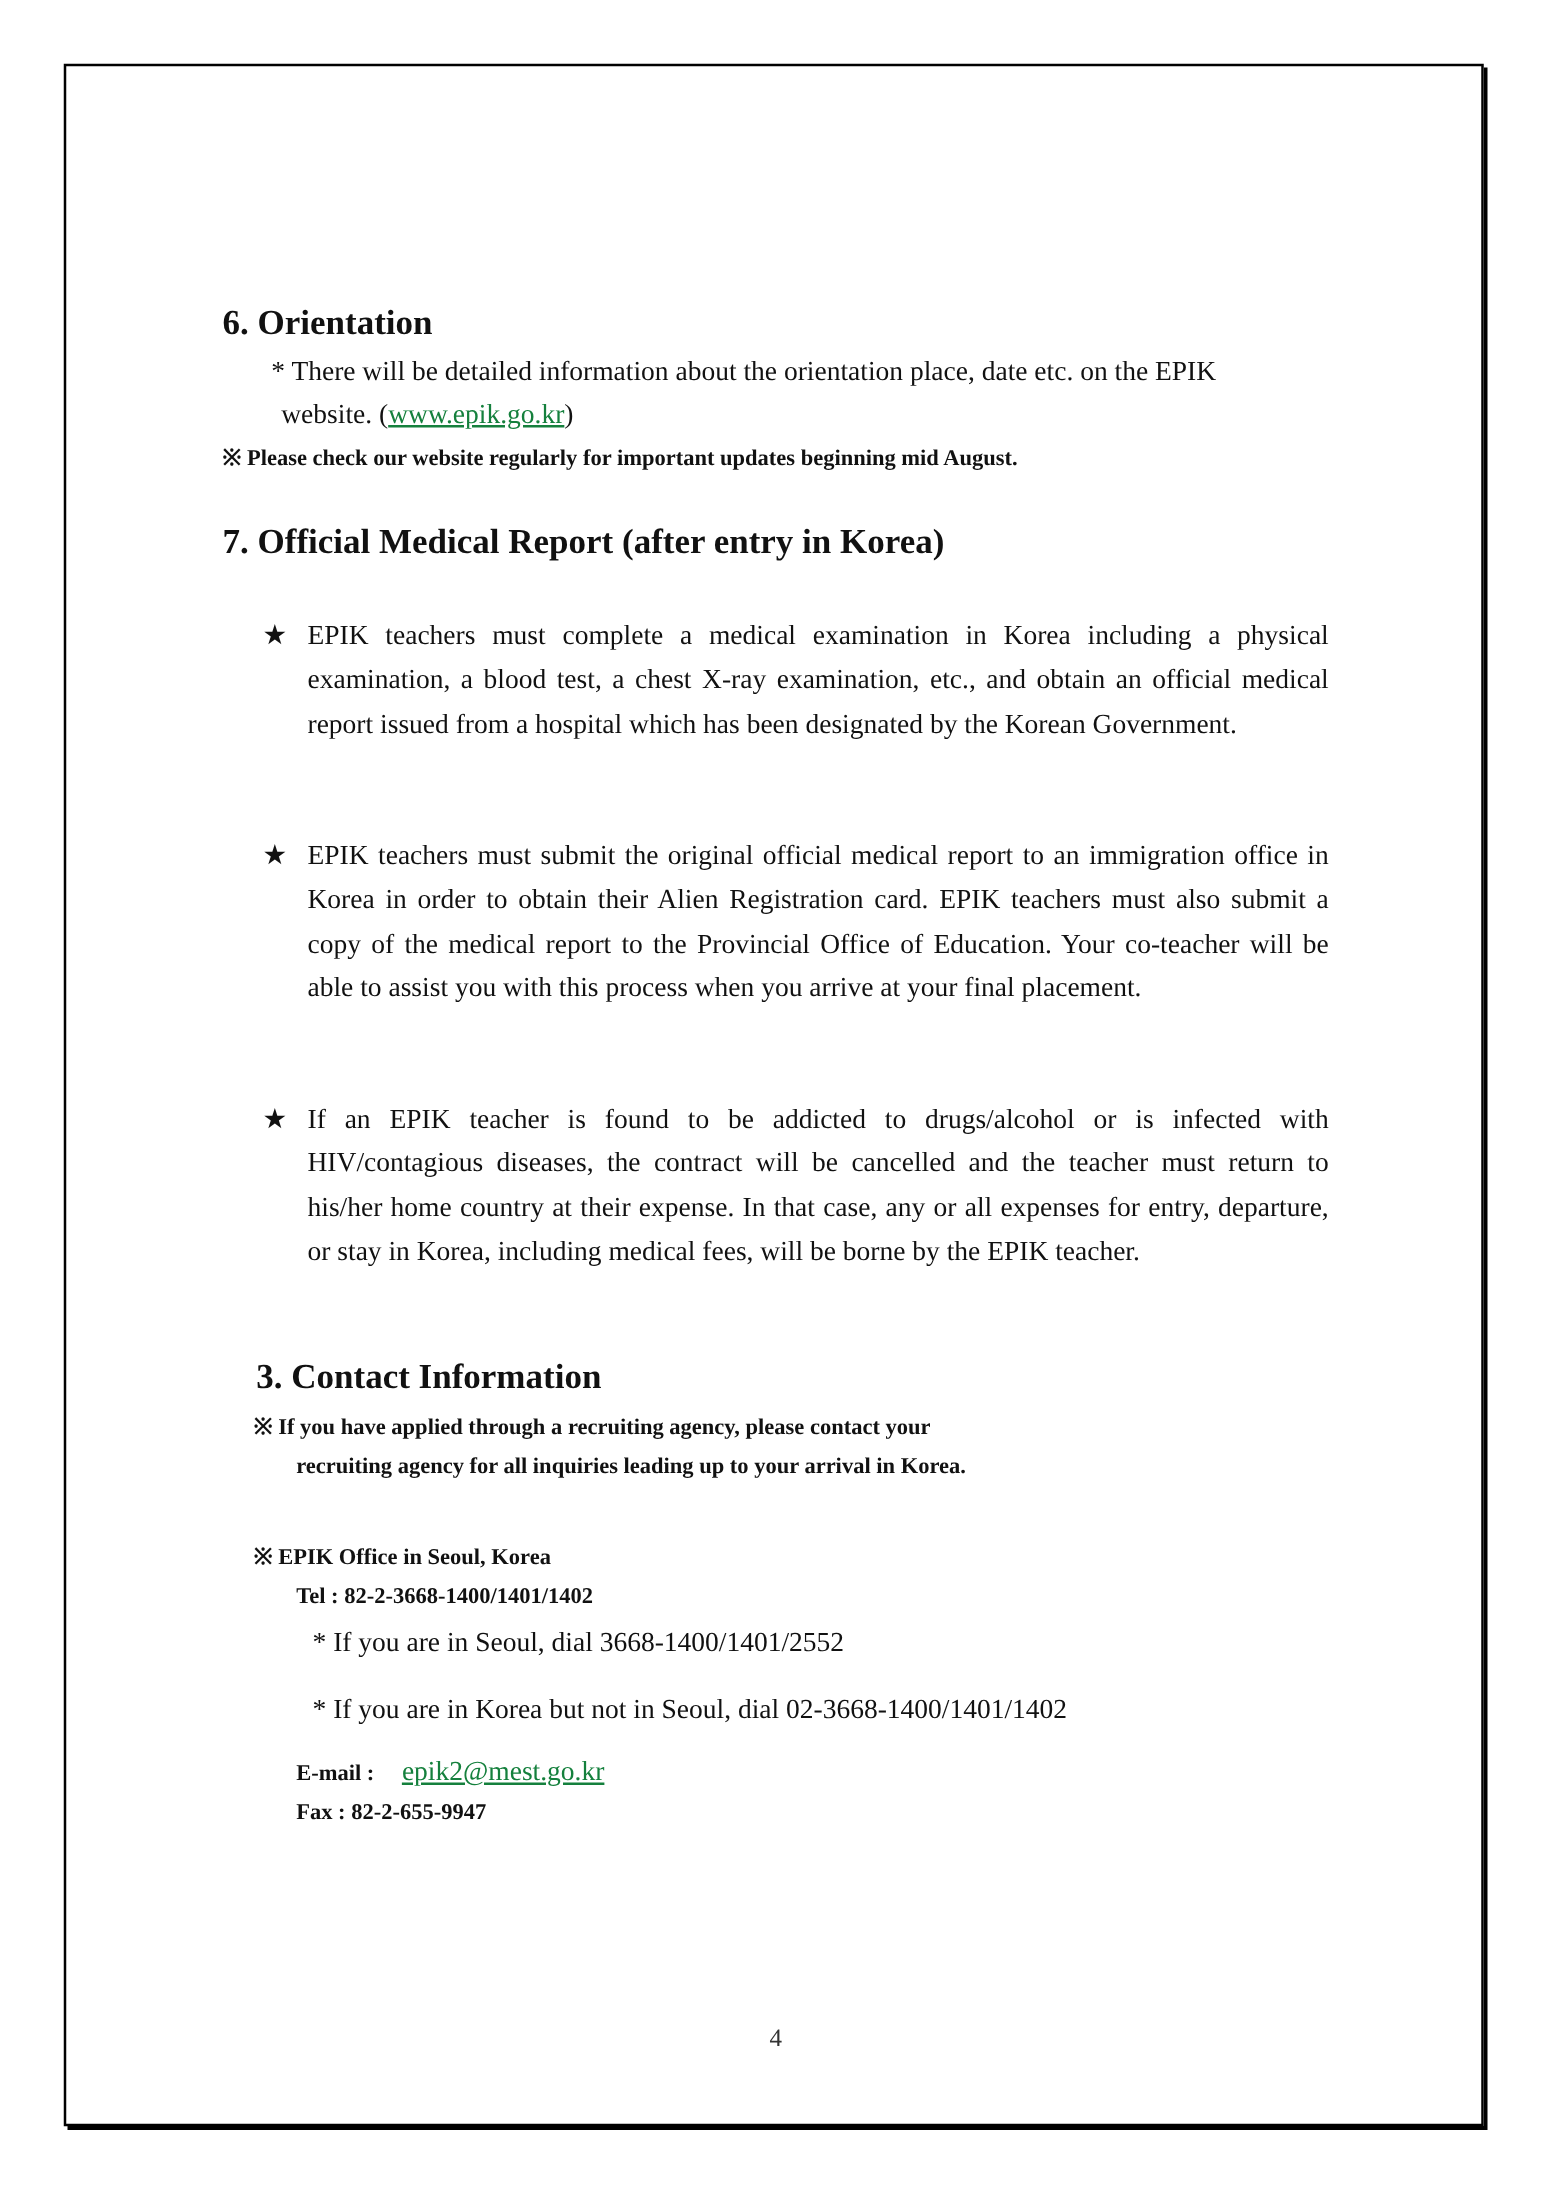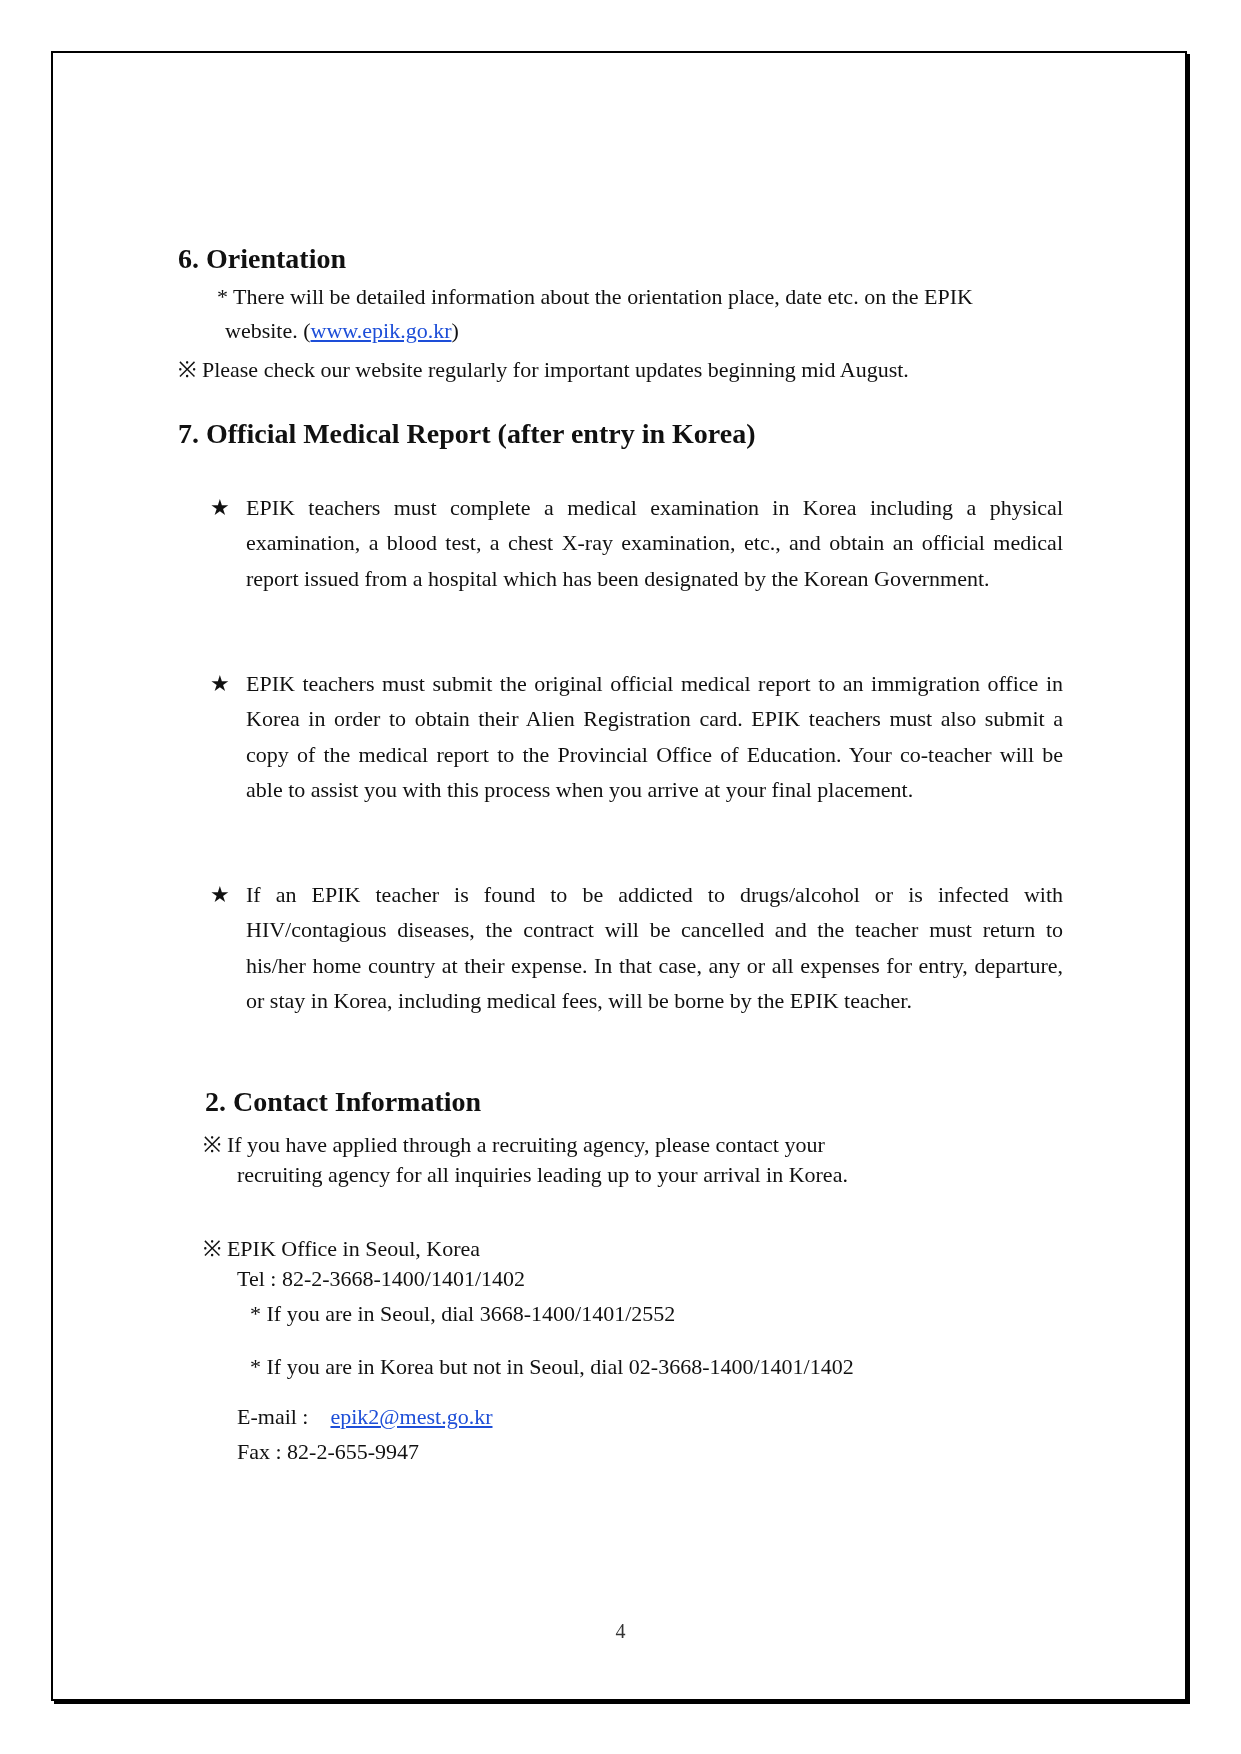"www.epik.go.kr" a.link { color: #1d4ed8 -> #15803d }
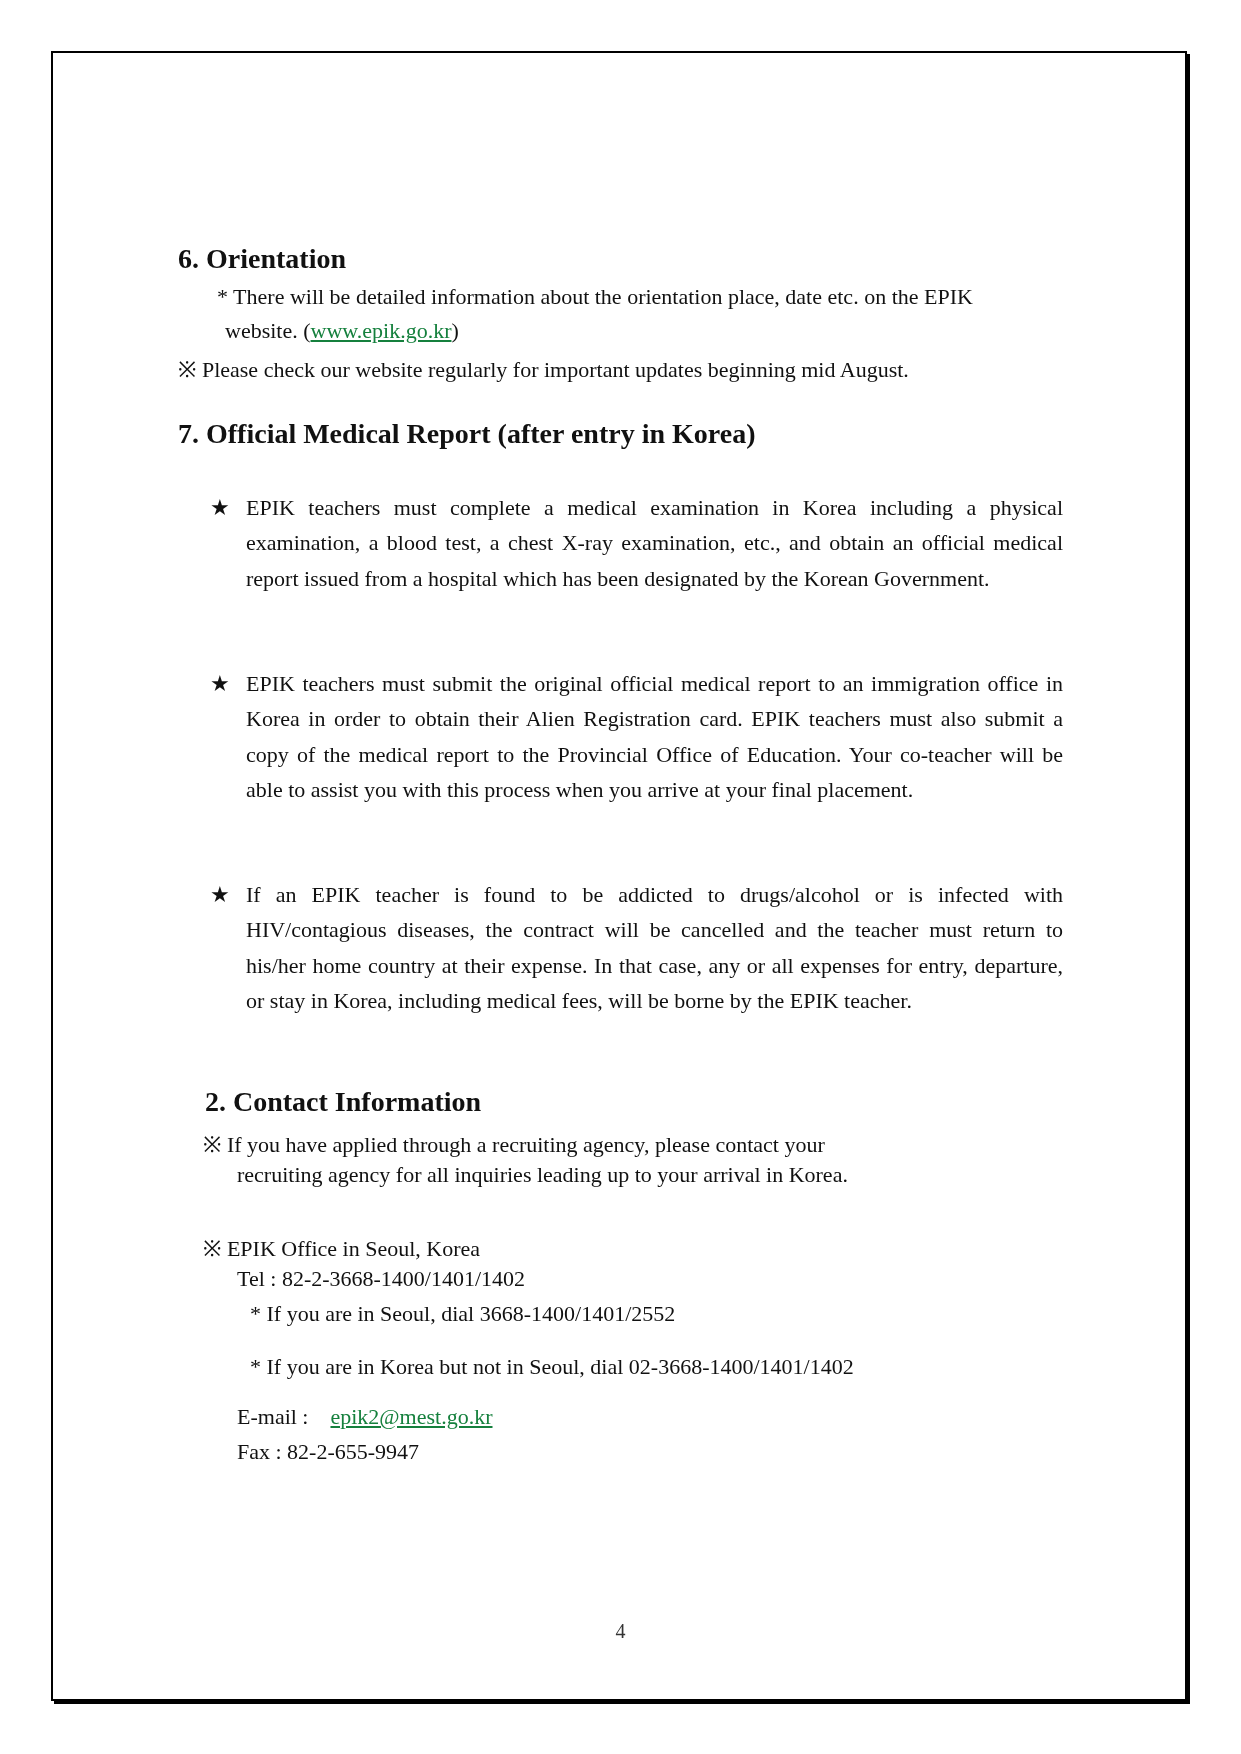"※ Please check our website" .b { font-size: 22px -> 18px; font-weight: normal -> bold }
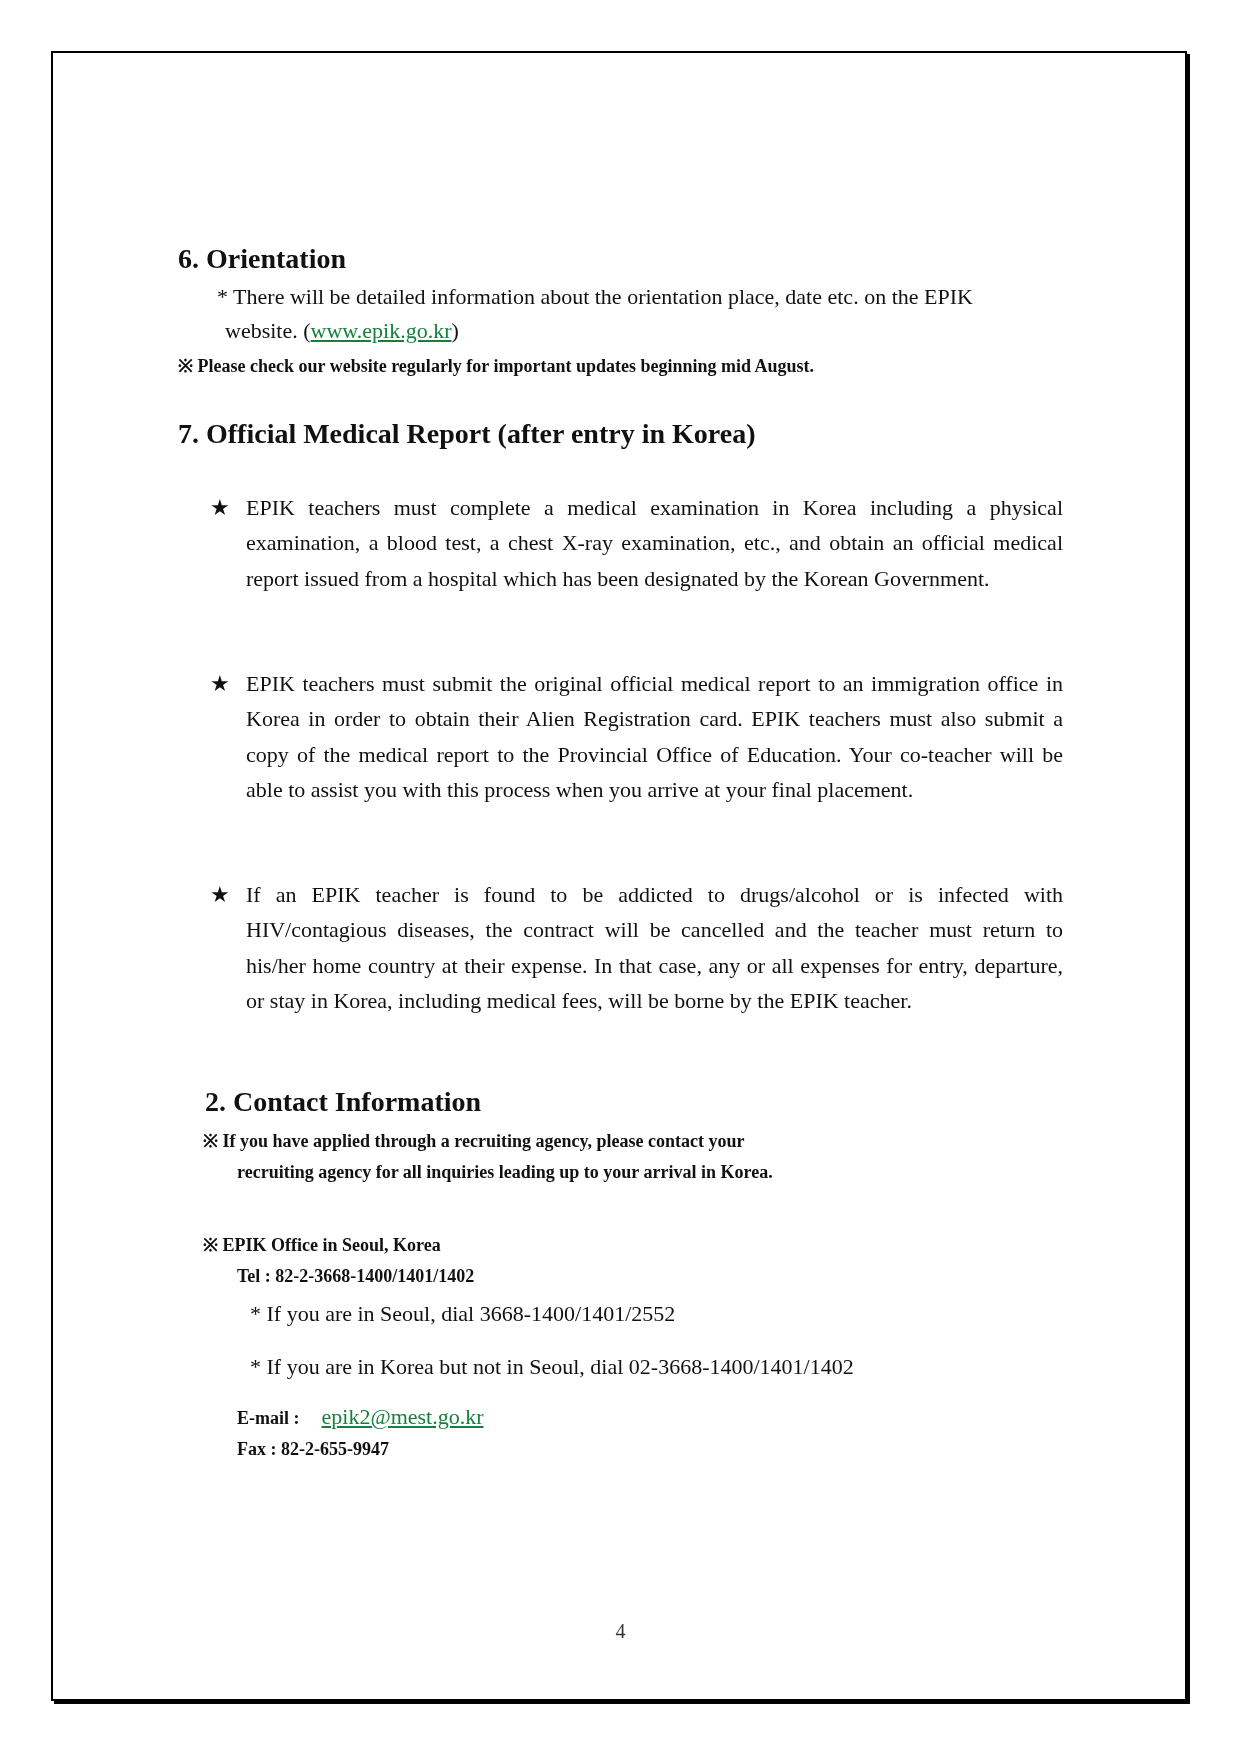"2. Contact Information" div.abs { text: 2 -> 3 }
